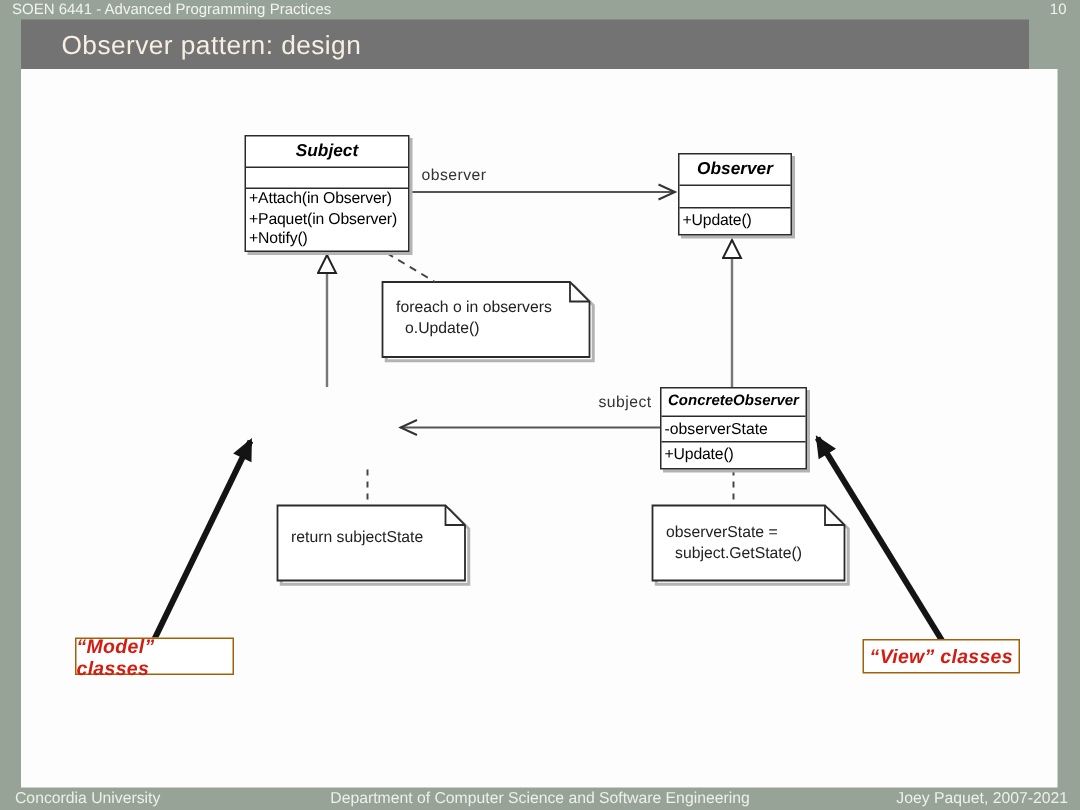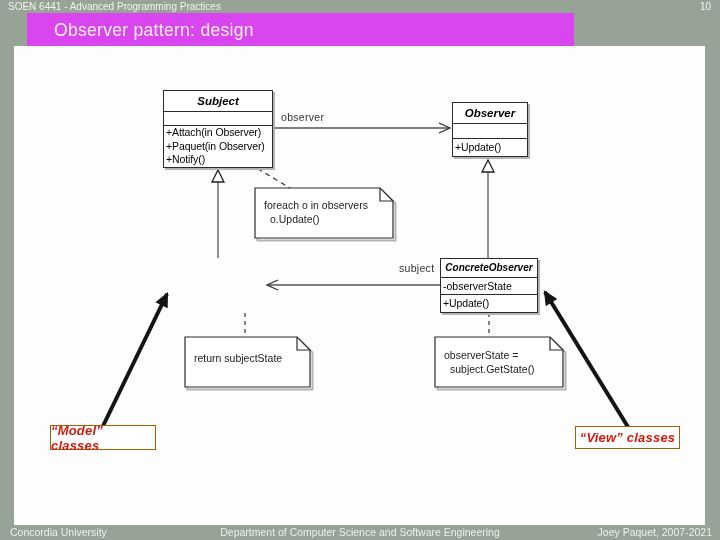"Observer pattern: design" .banner { background: #d946ef -> #737373; margin-left: 13px -> none; width: 547px -> 672px }
